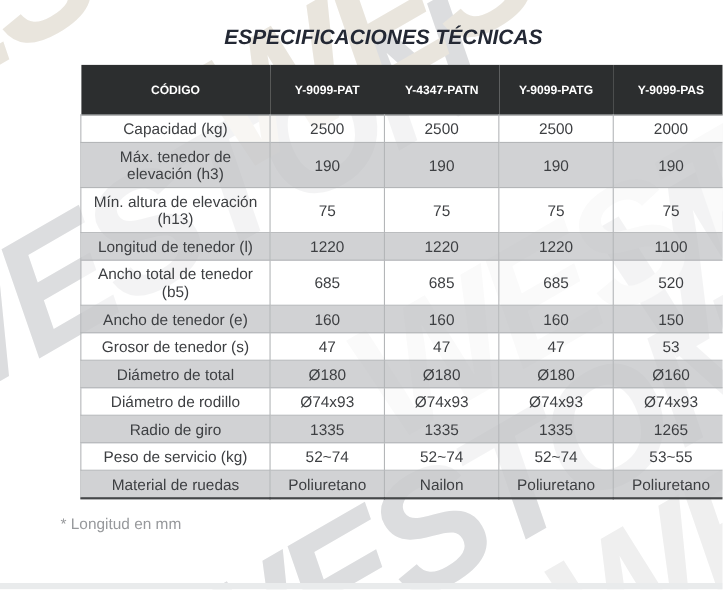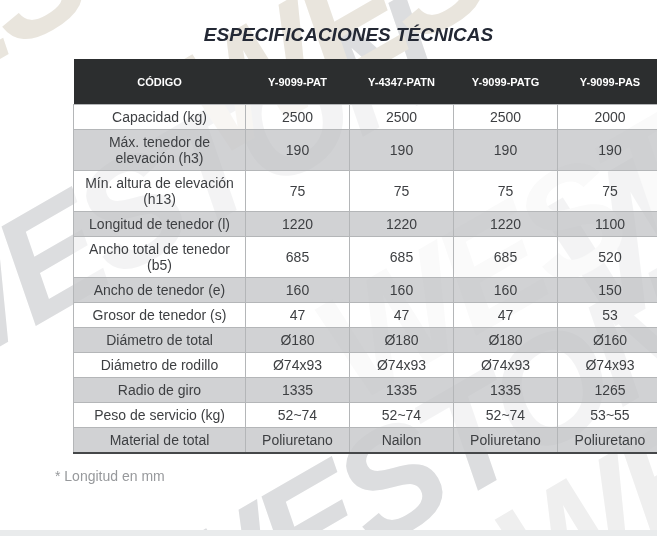"Material de total" td.lbl { text: total -> ruedas }
